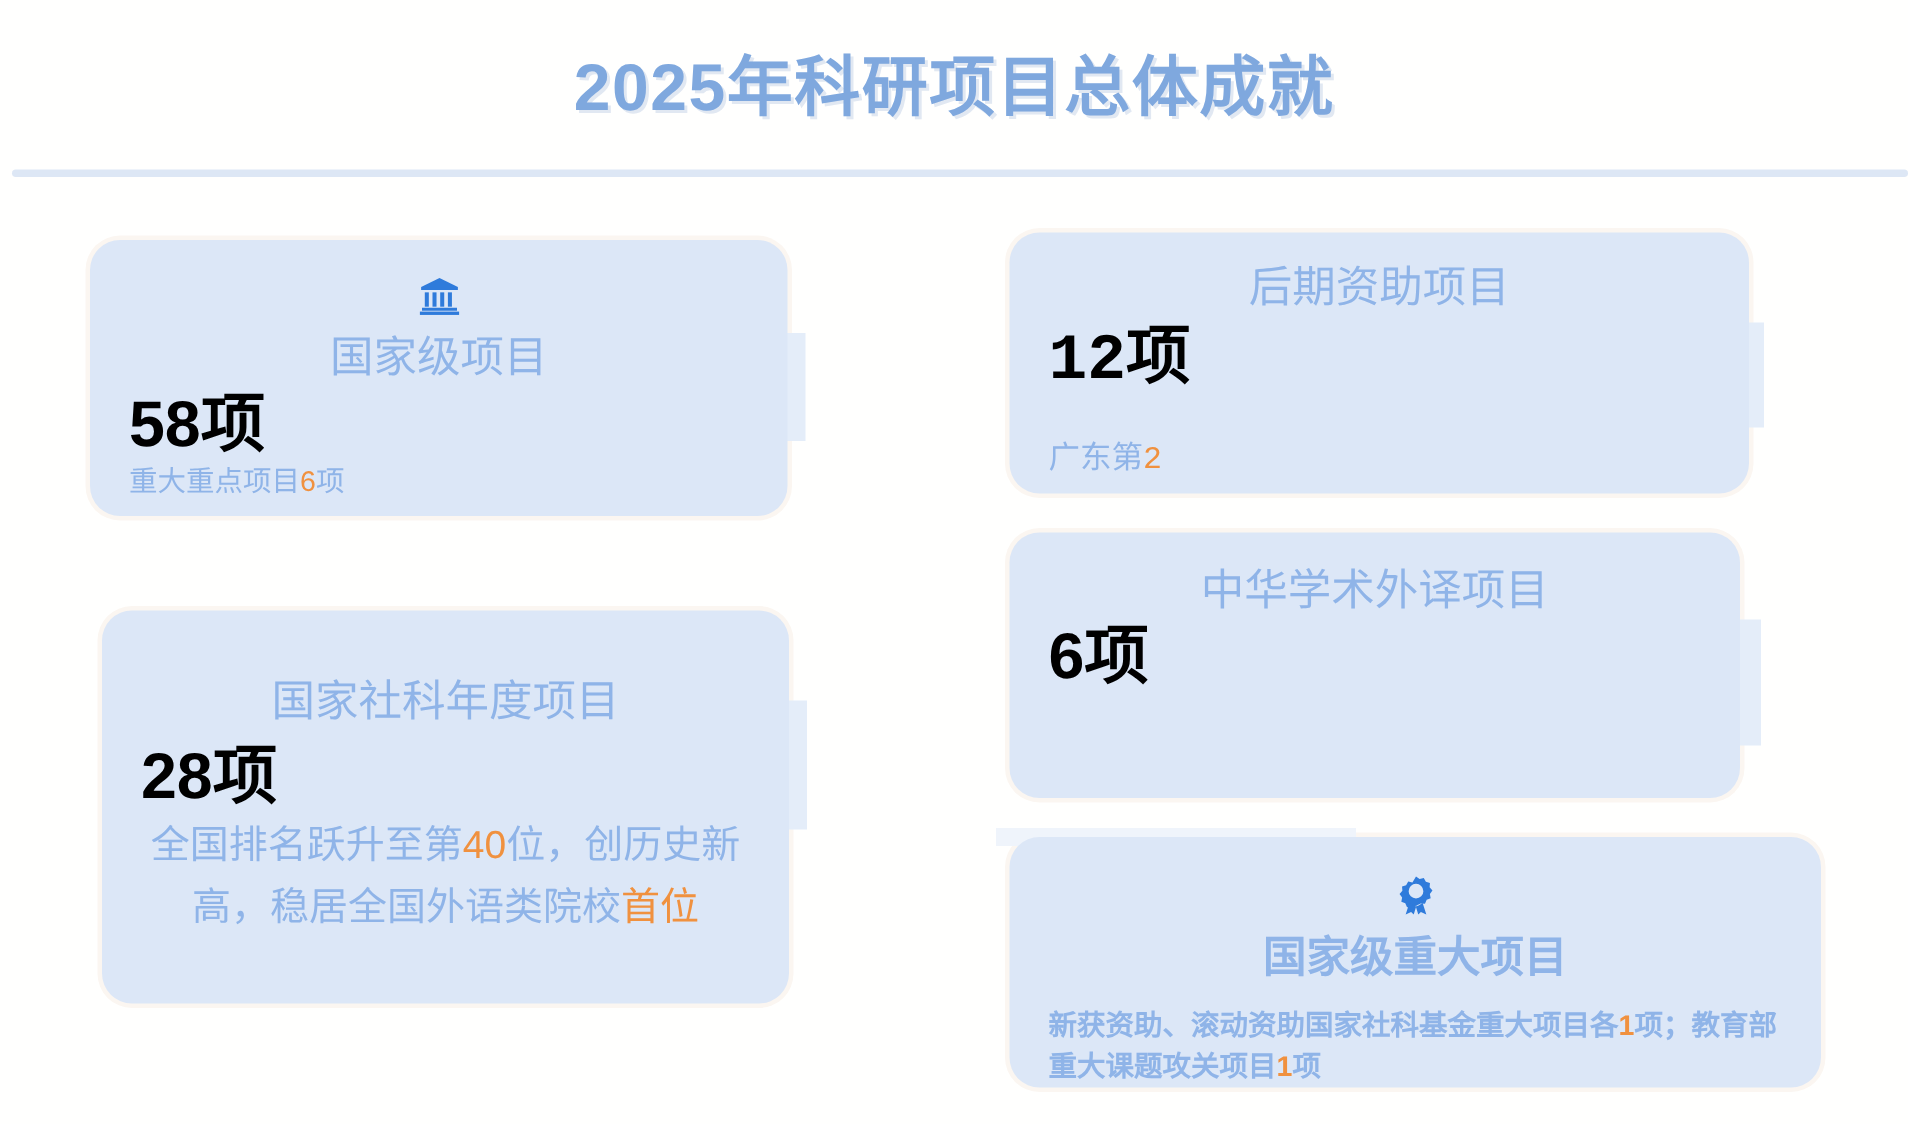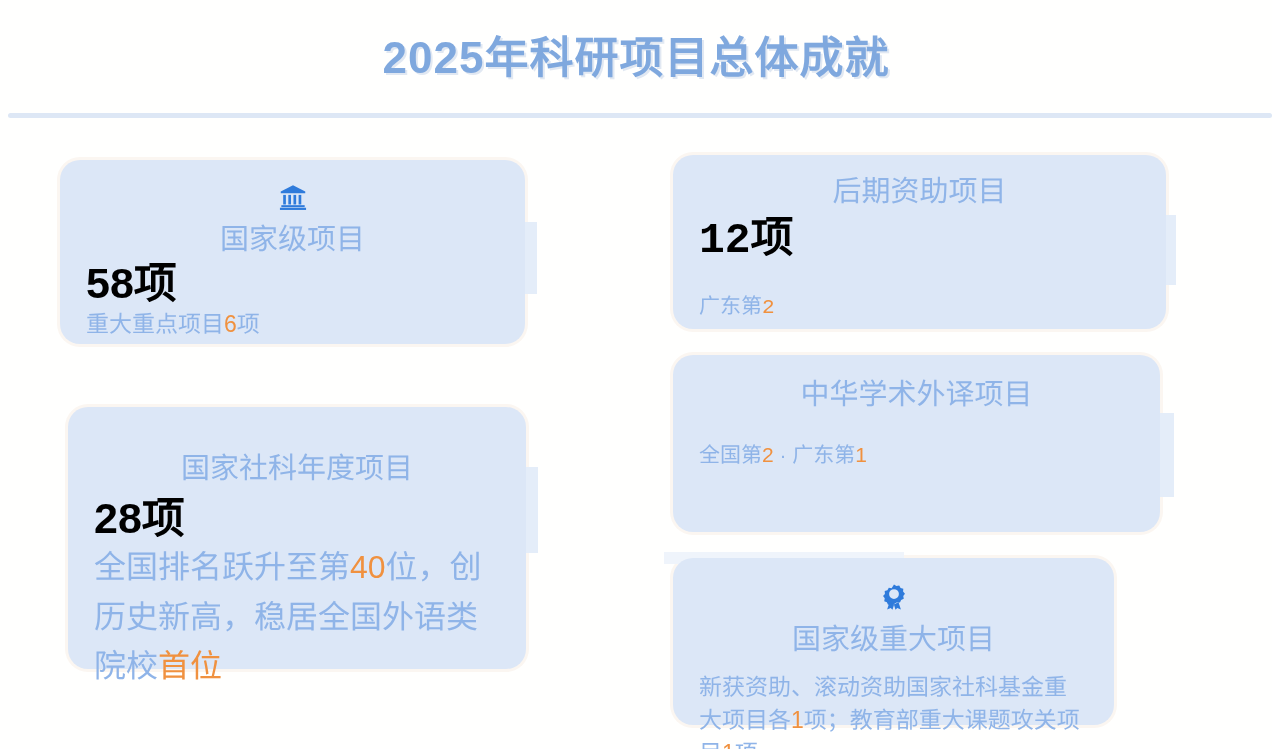"重大重点项目6项" .card-note { font-size: 23px -> 19px }
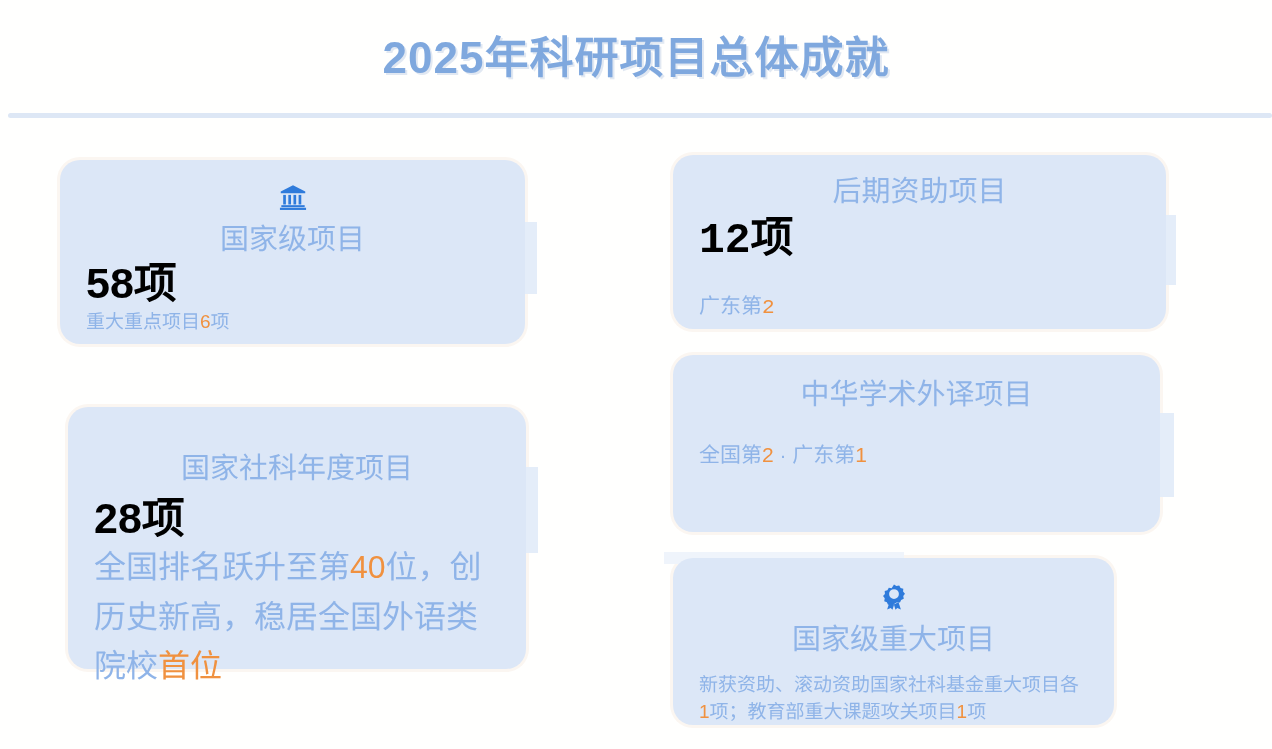"6项" div.card-value { html: none -> <div>6项</div> }
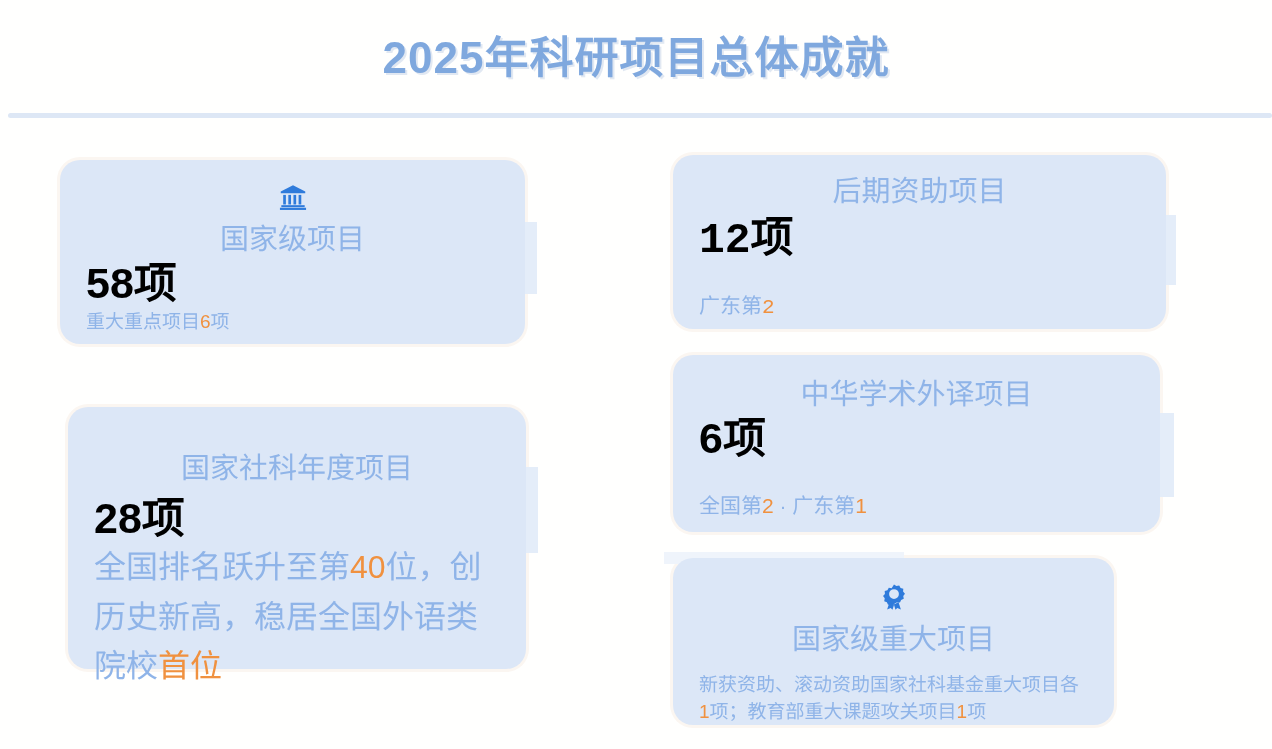"全国第2 · 广东第1" div.card-note { html: <div> <span>全国第</span><span>2</span><span> · 广东第</span><span>1</span> </div> -> none }
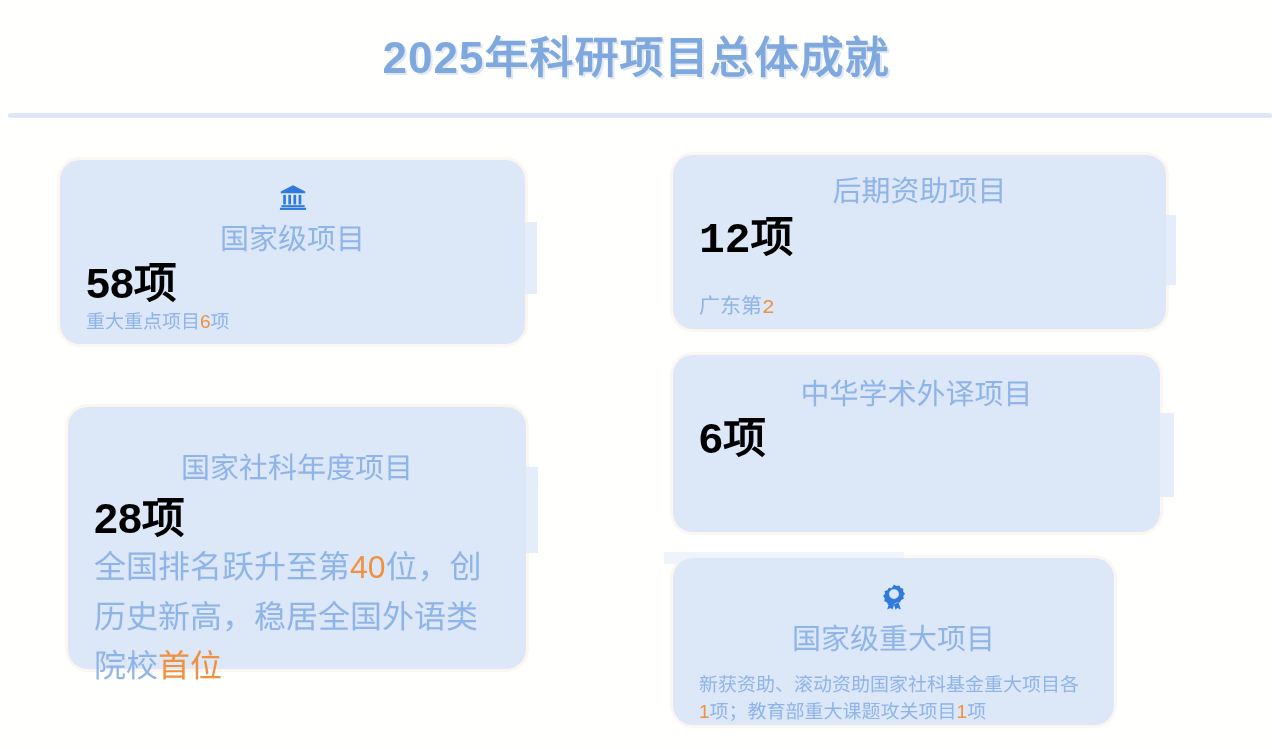"全国排名跃升至第40位，创历史新高，稳居全国外语类院校首位" .card-note.big { font-size: 32px -> 26px; text-align: none -> center }
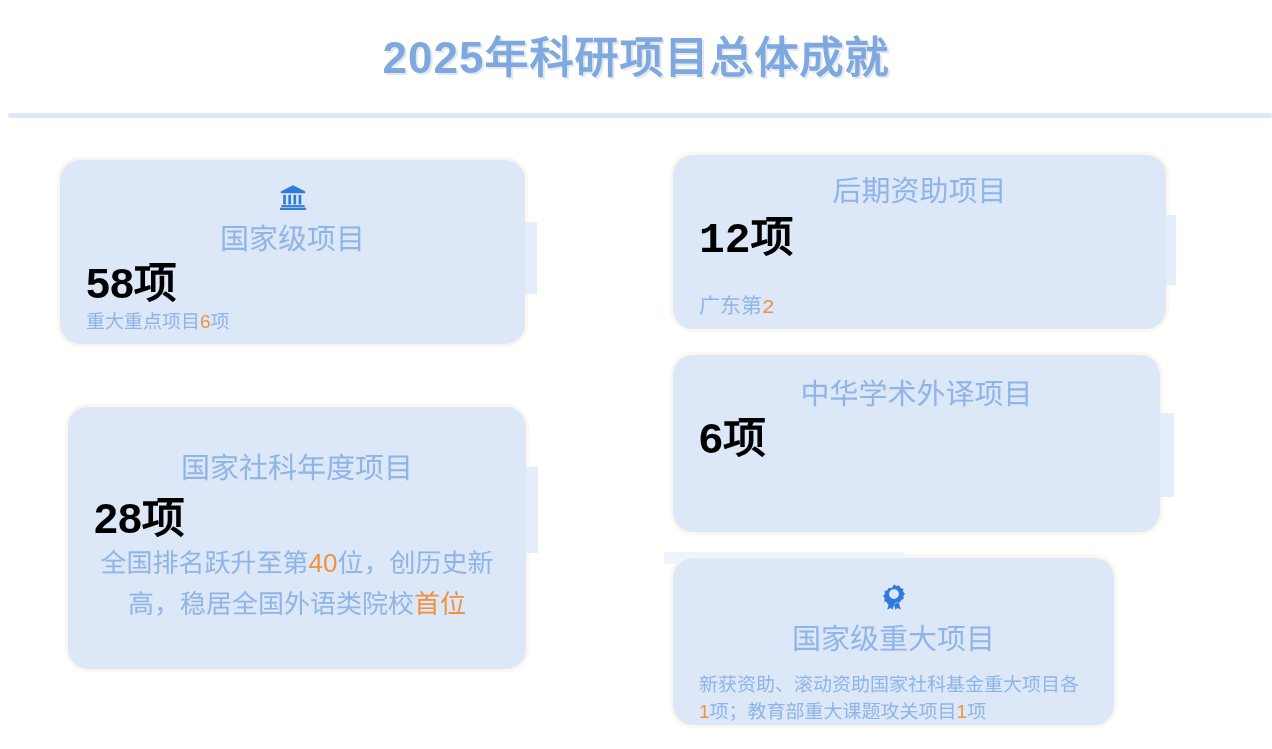"国家级重大项目" #card-major { font-weight: none -> bold; width: 441px -> 541px }
